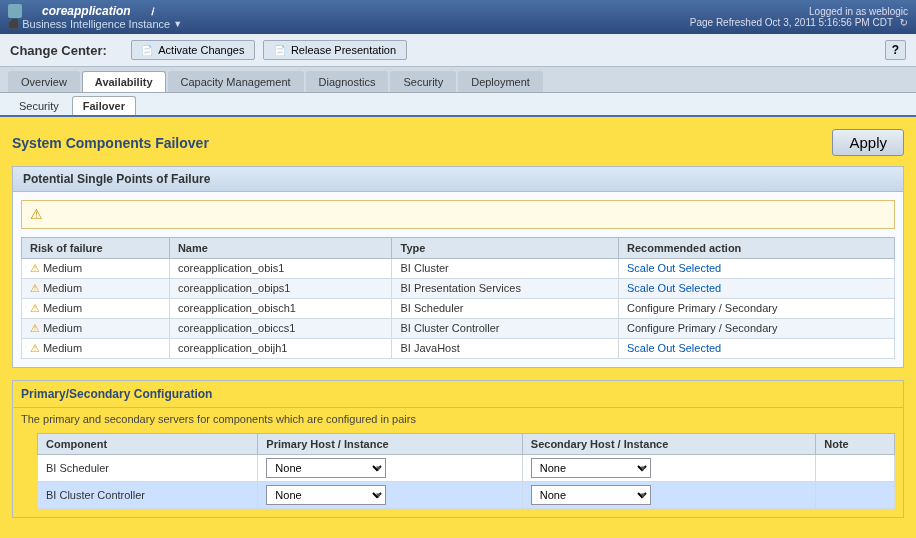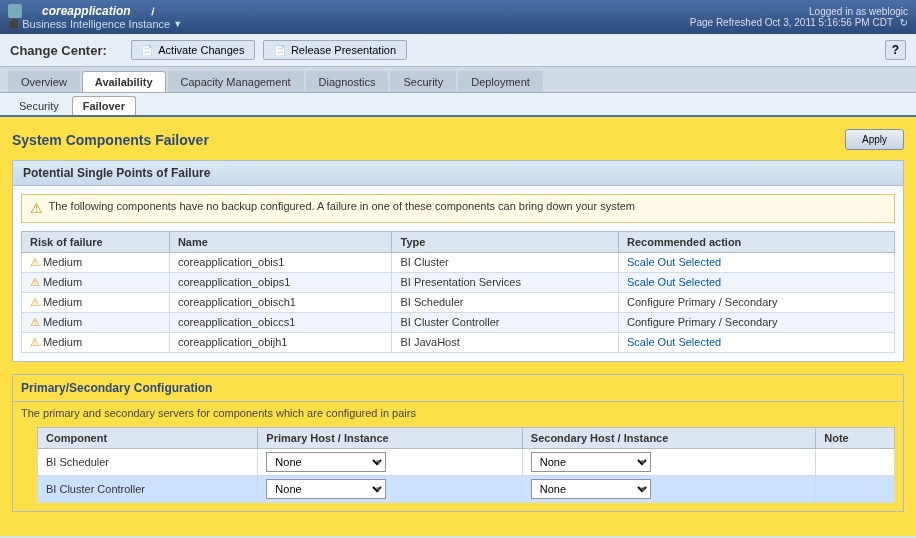"Apply" .apply-btn { font-size: 10px -> 15px }
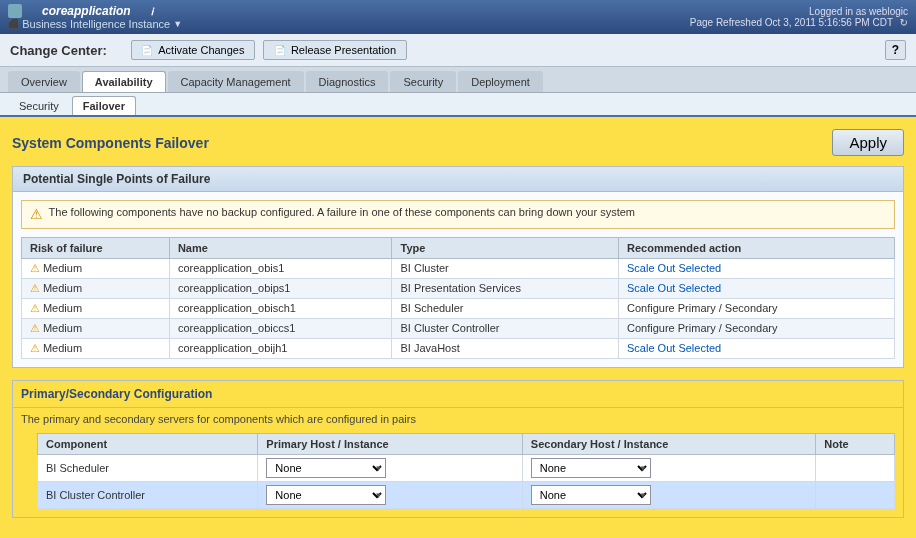"The following components have no" span { html: <span>The following components have no backup configured. A failure in one of these components can bring down your system</span> -> none }
